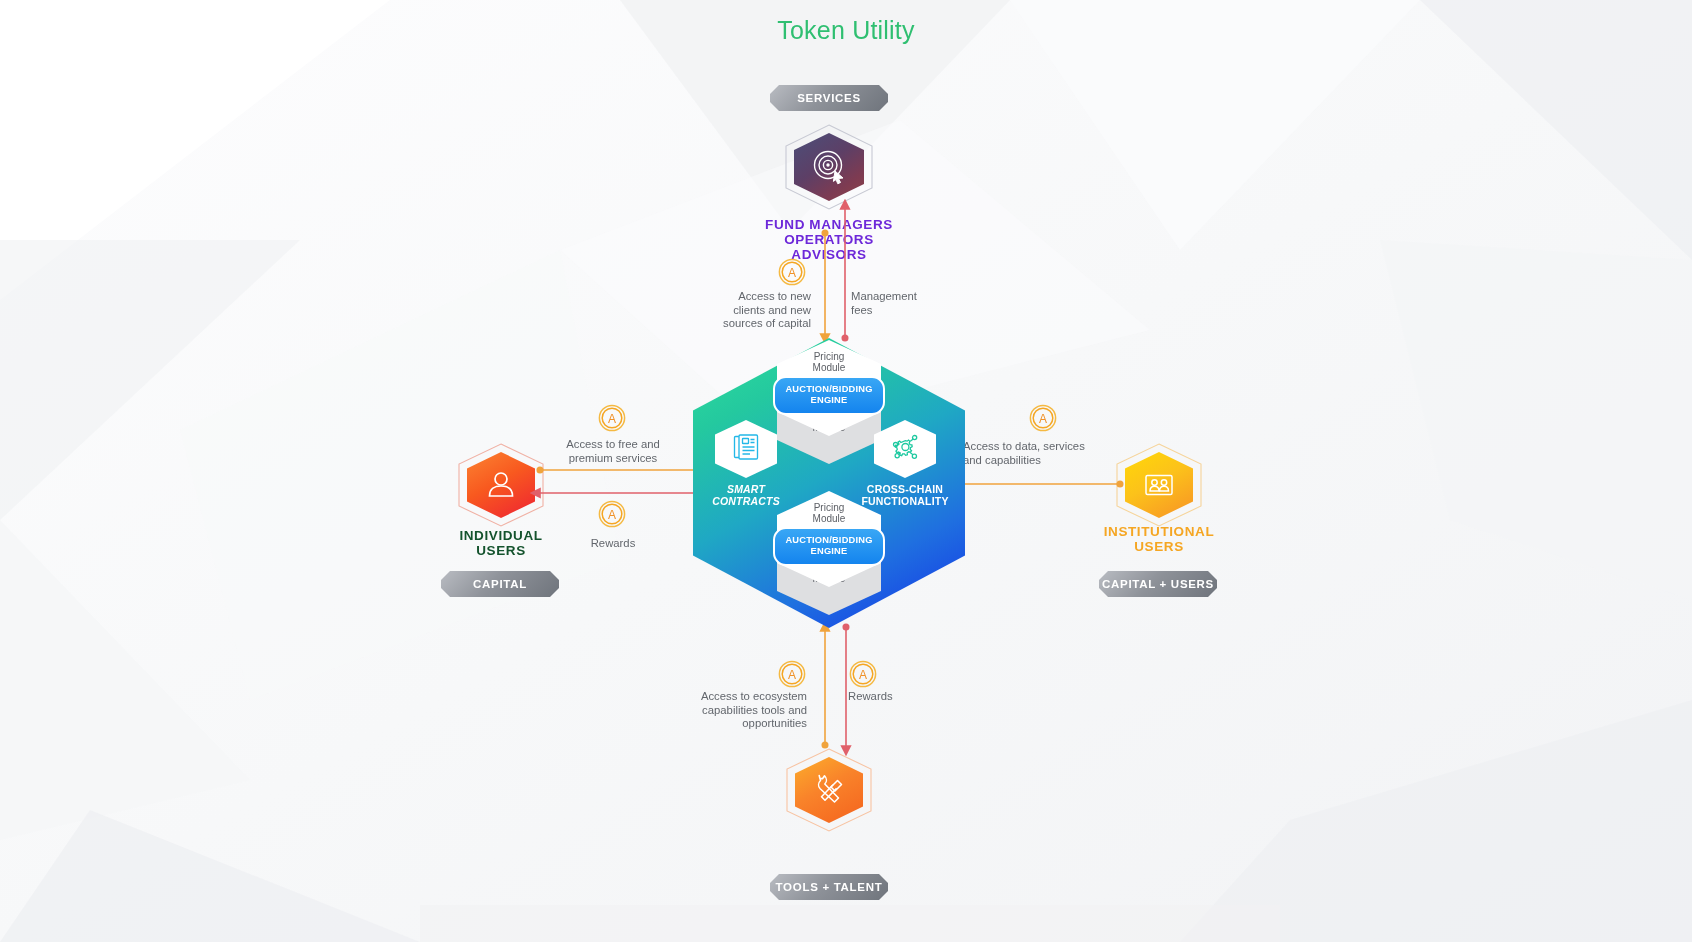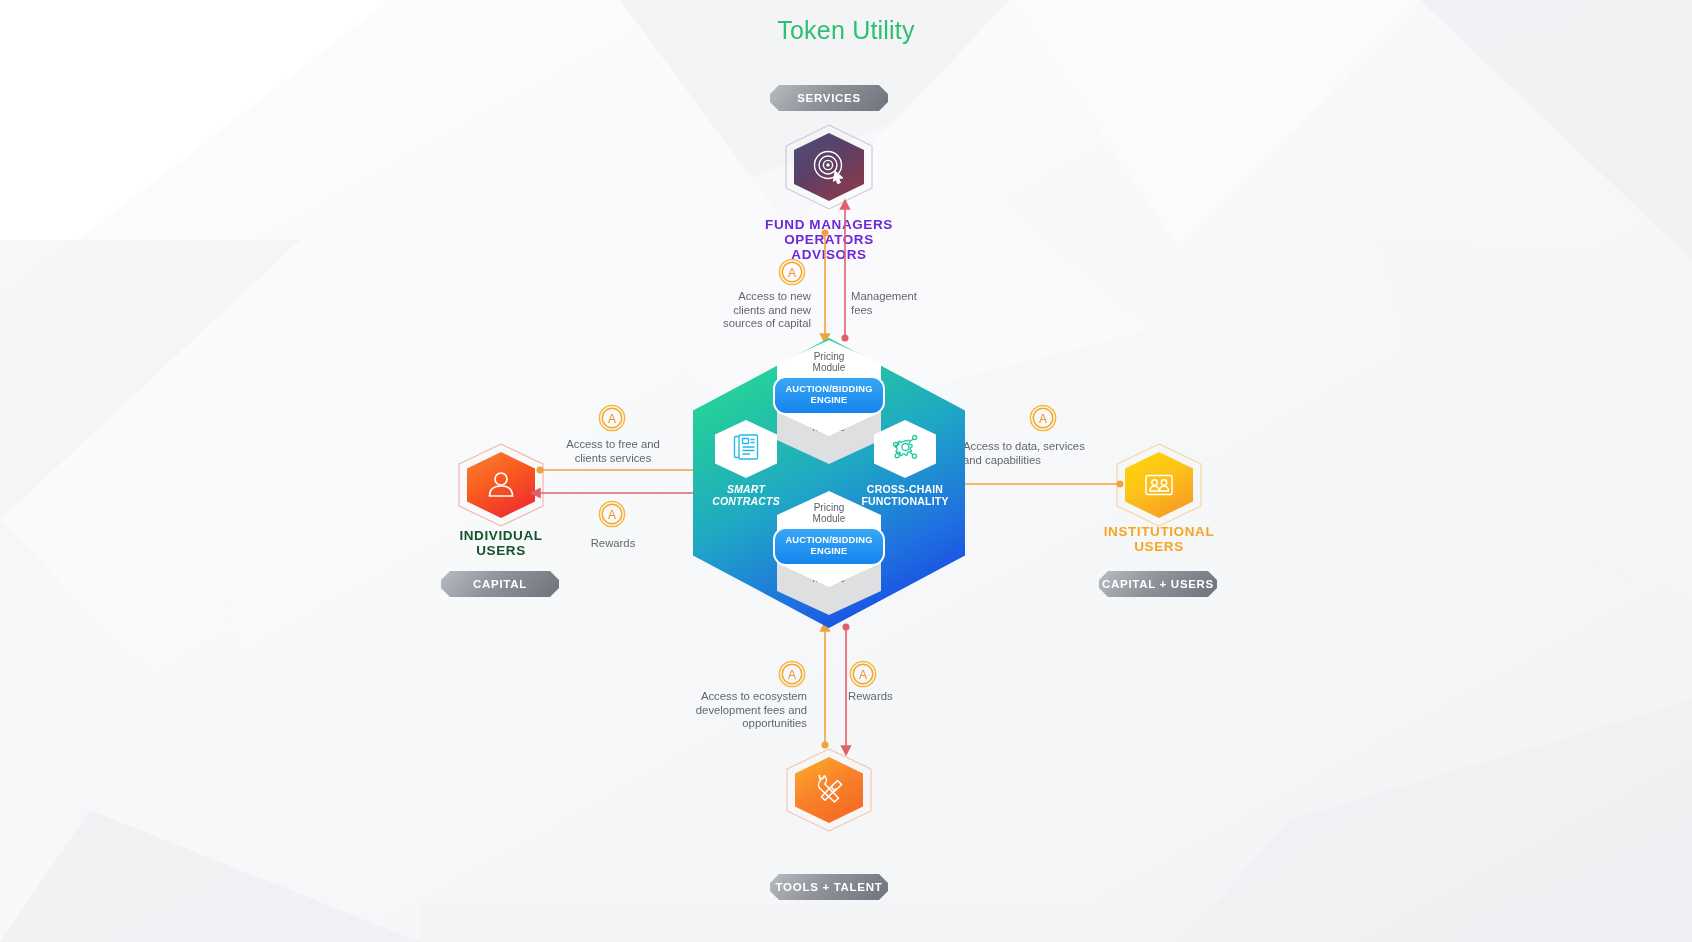"clients services" div { text: clients -> premium }
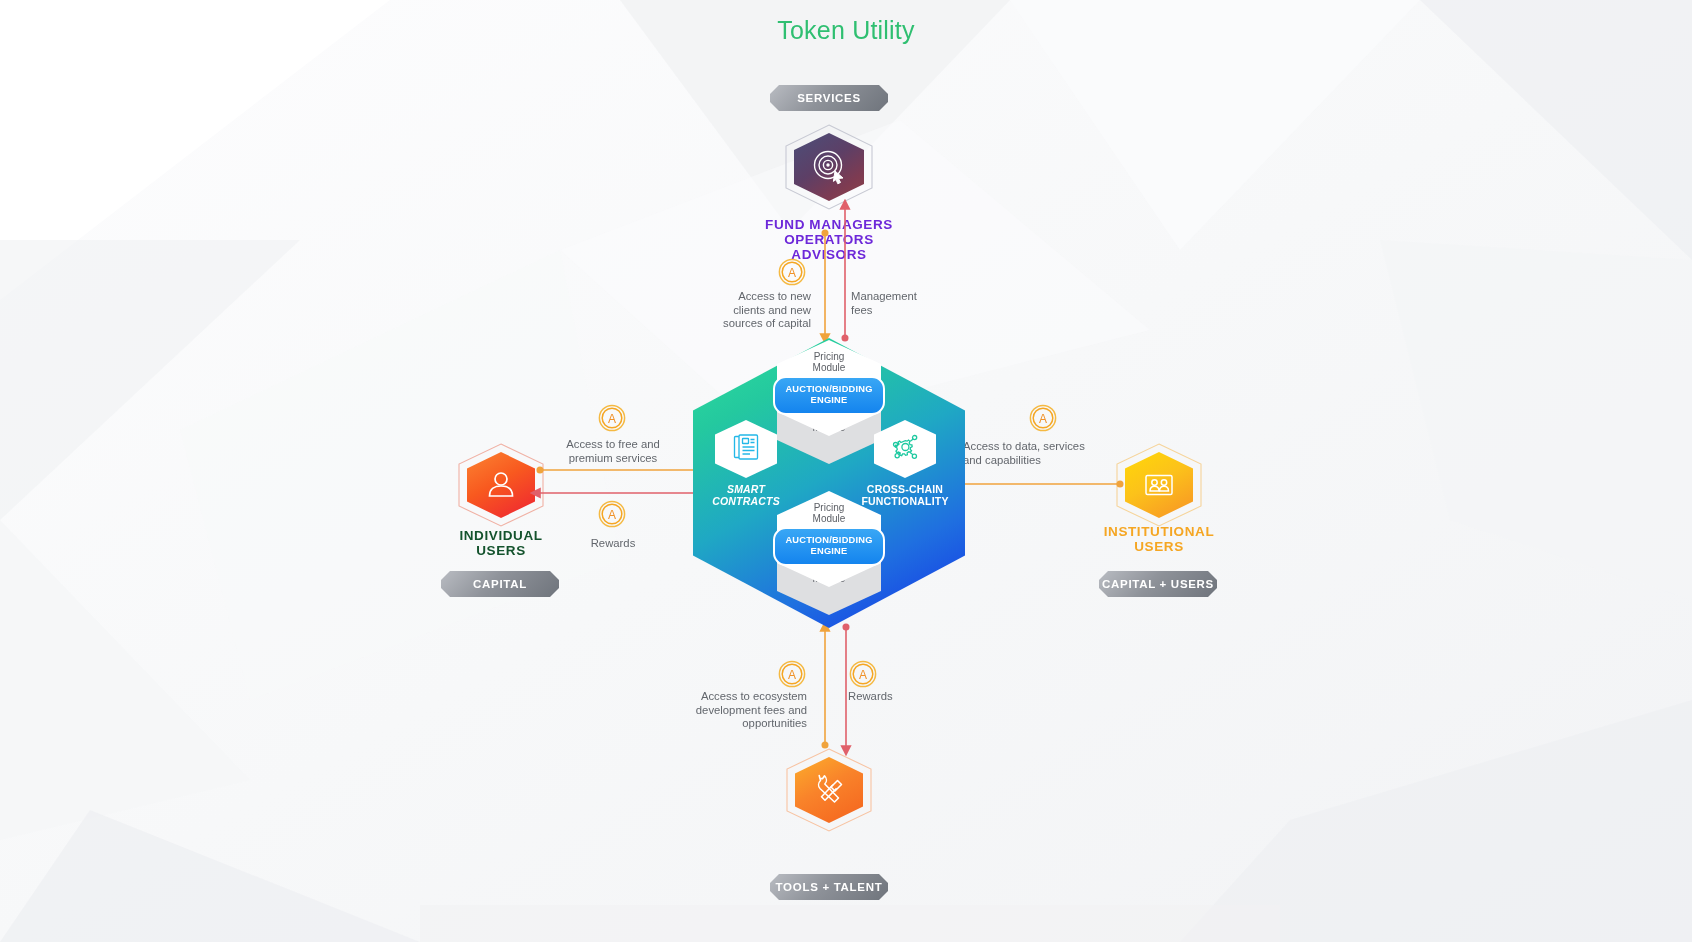"development fees and" div { text: development fees -> capabilities tools }
